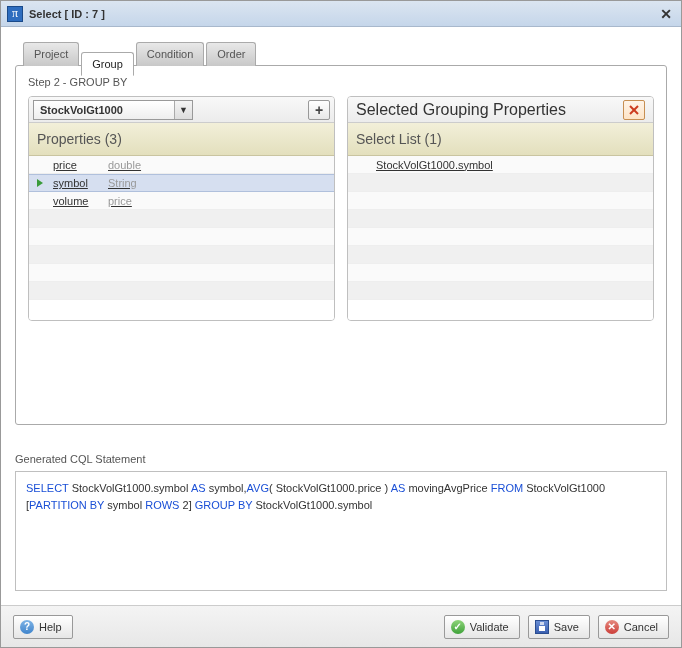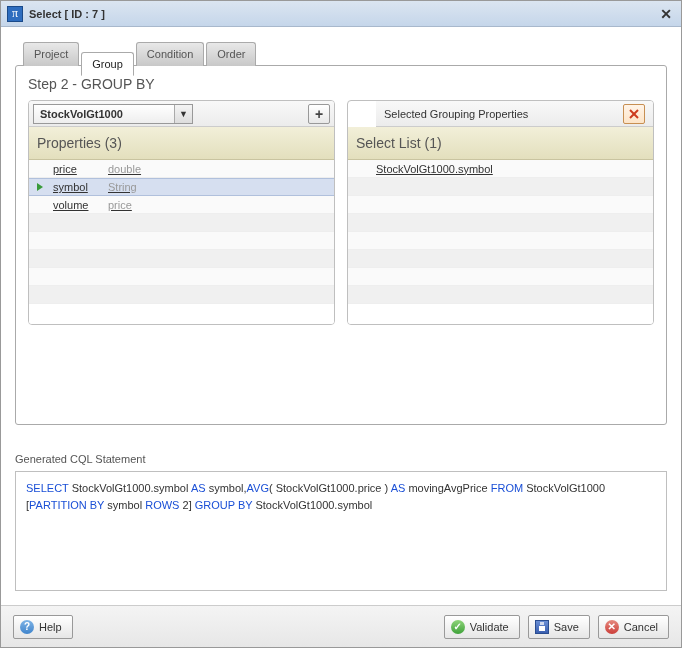"Step 2 - GROUP BY" .step-label { font-size: 14px -> 11px }
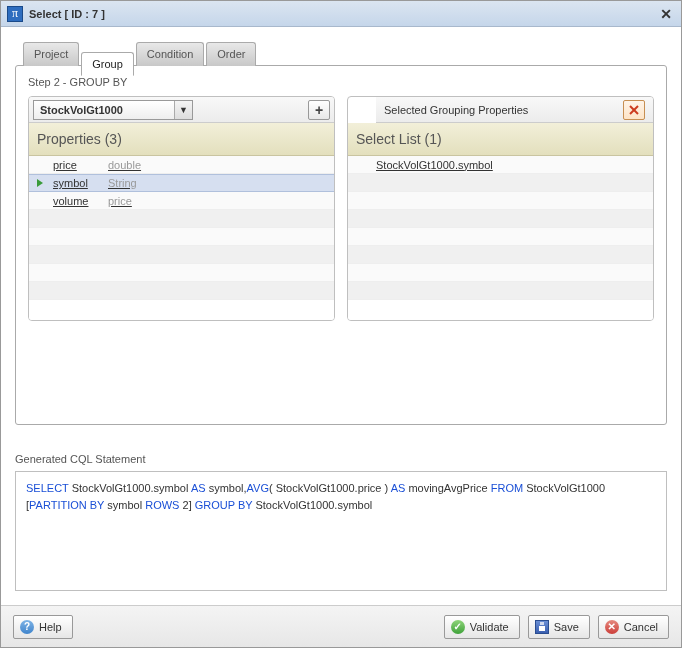"Selected Grouping Properties" .col-header.right-title { font-size: 11px -> 16px; margin-left: 28px -> none }
